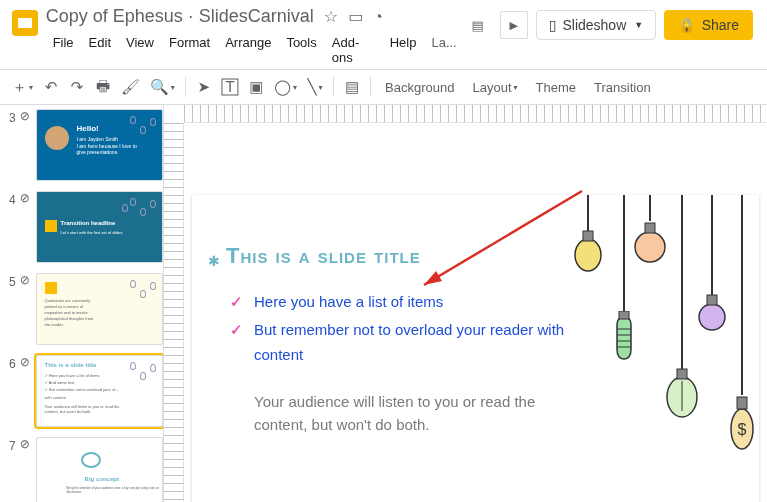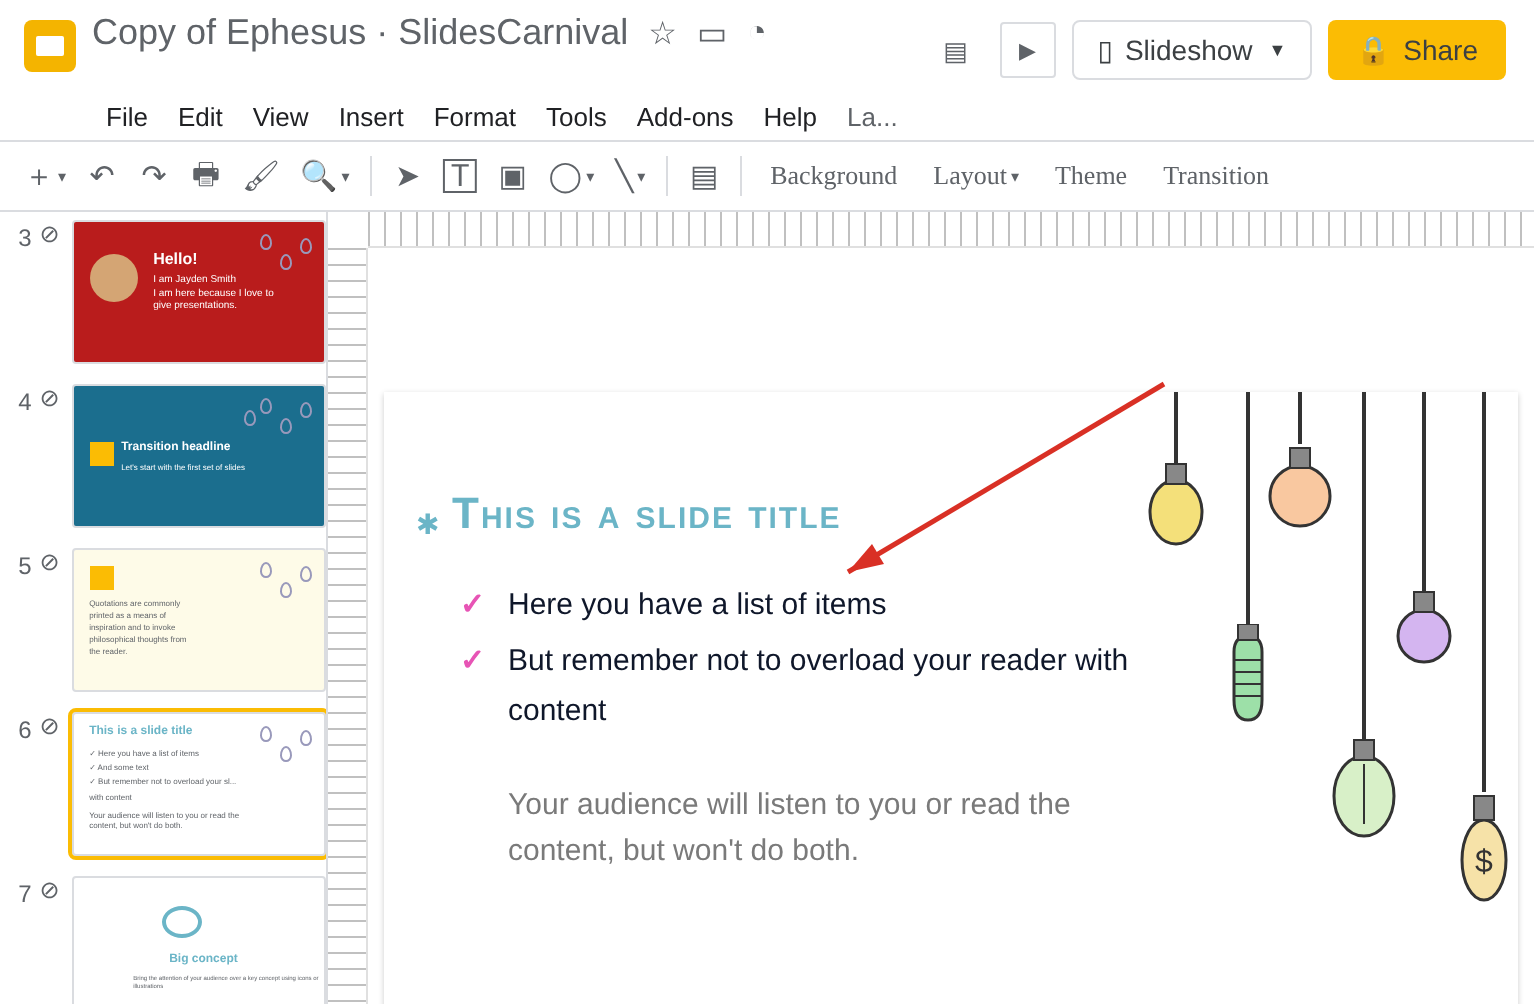"File" .menus span { margin-top: 16px -> none }
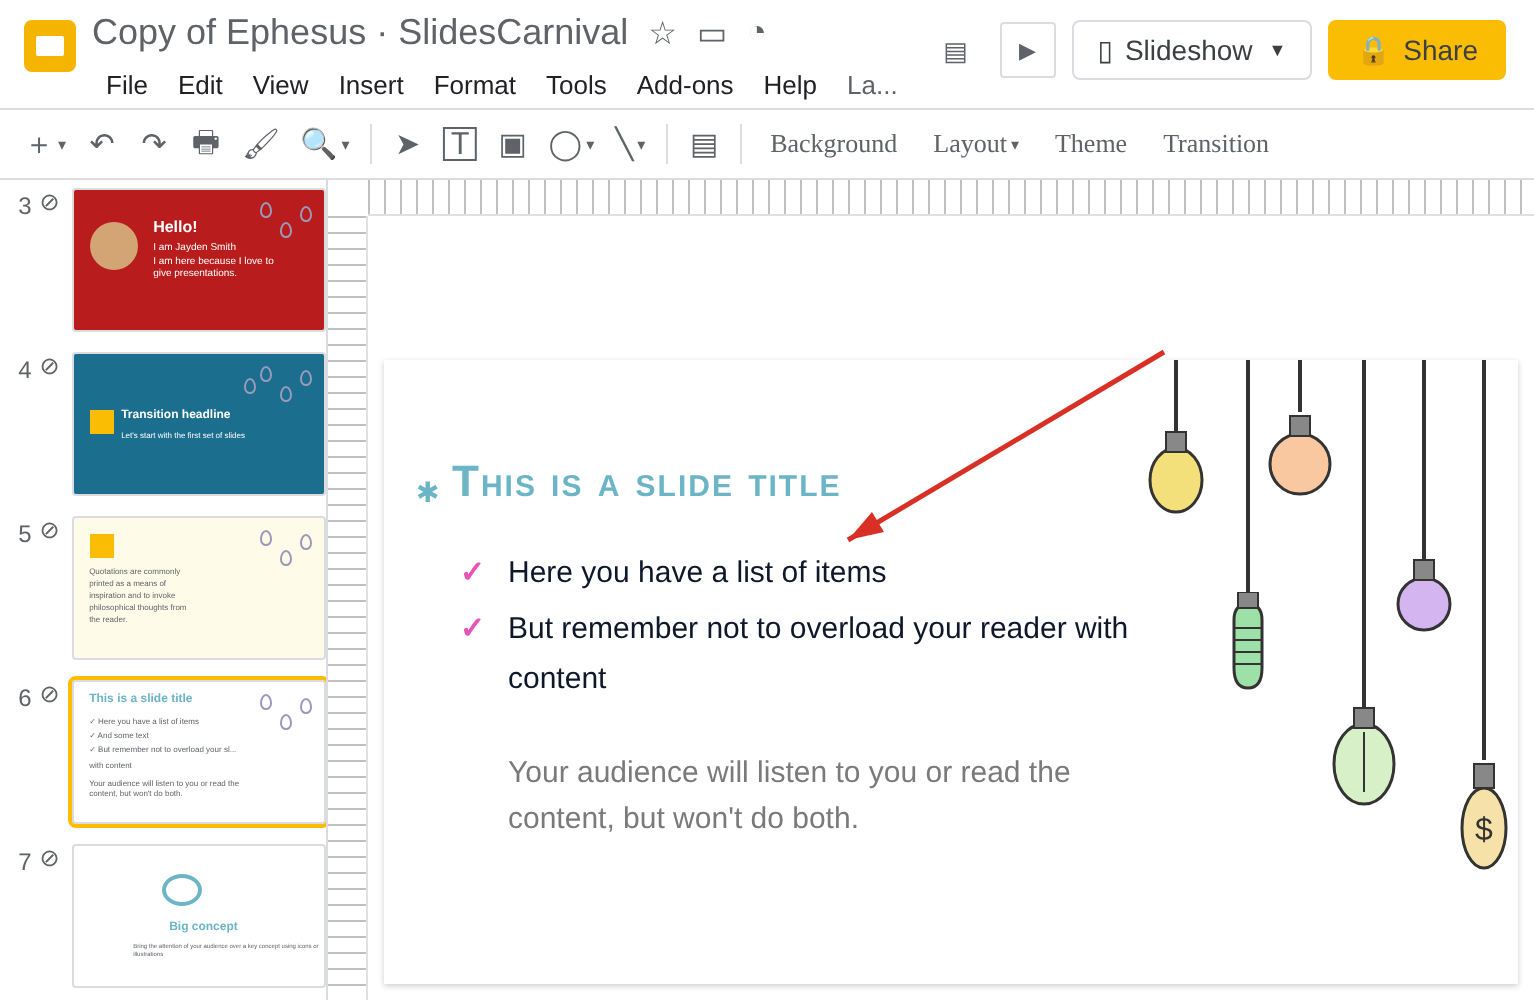"Insert" span { html: <span>Insert</span> -> none }
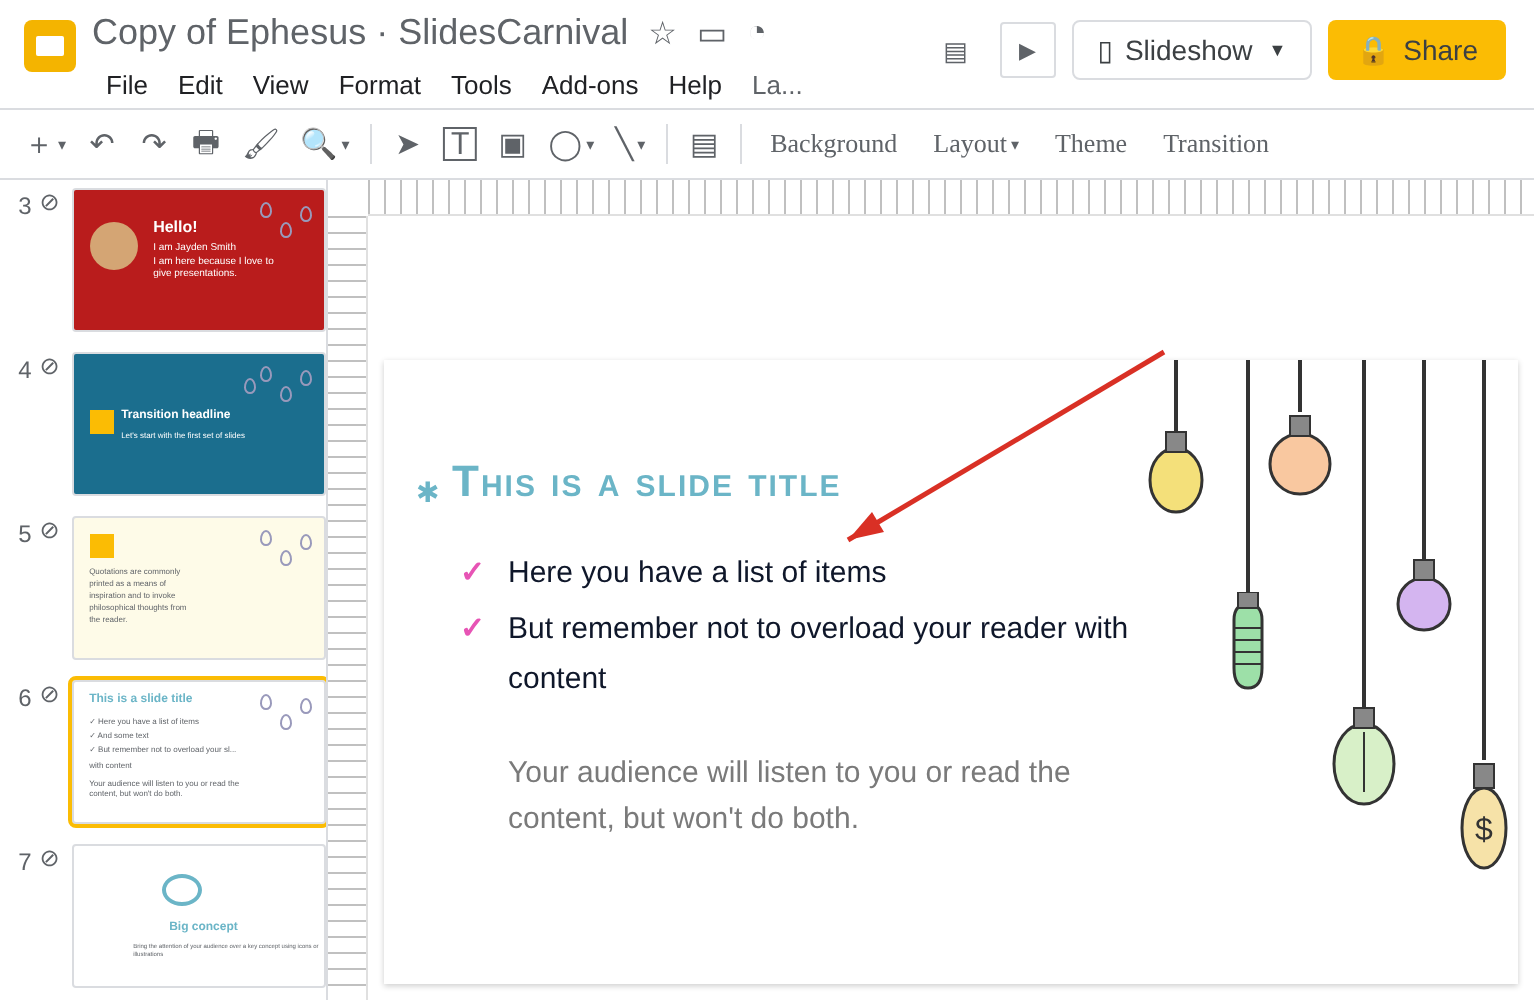"Arrange" span { html: none -> <span>Arrange</span> }
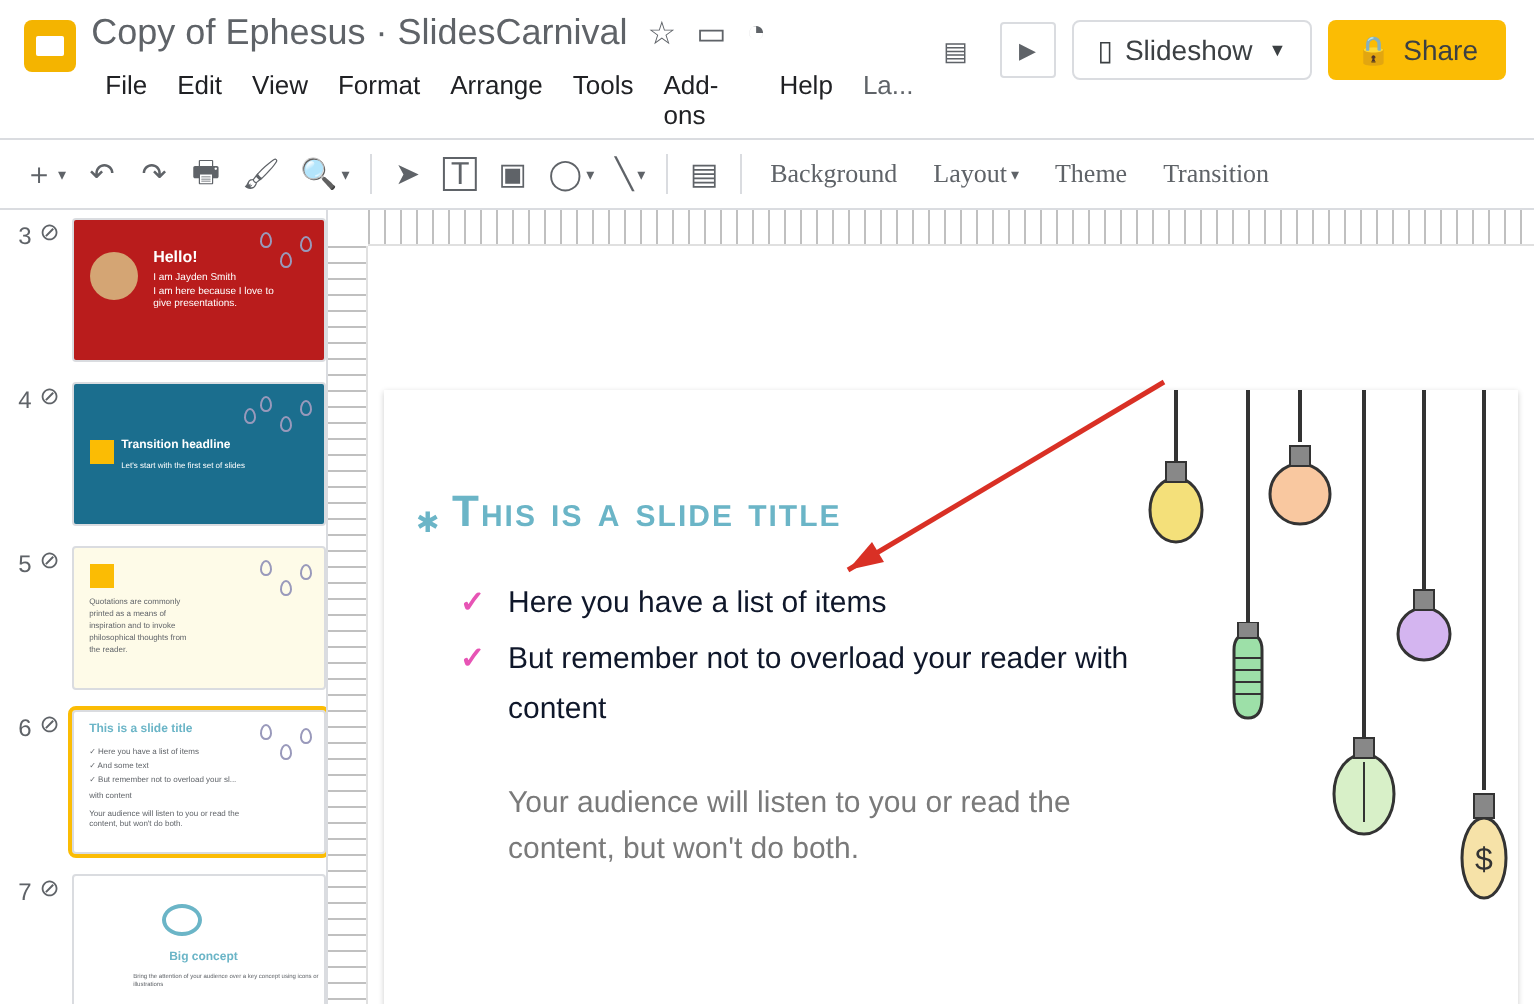"Background" .tb .txt { font-family: Liberation Serif, serif -> none }
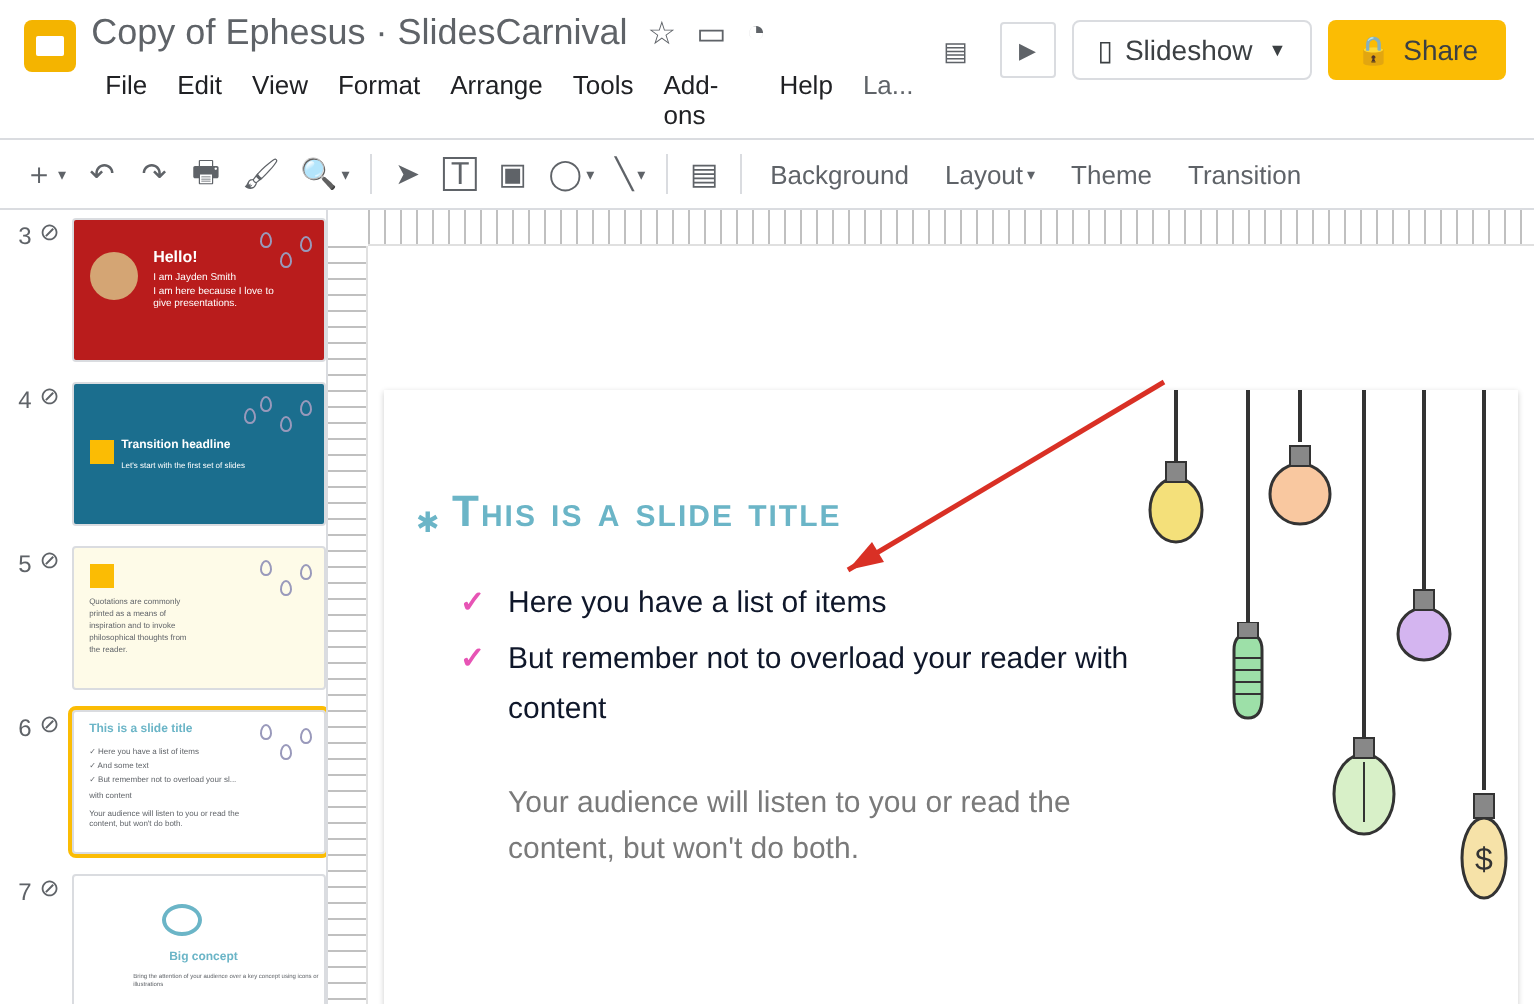"Hello!" .t3 { background: #b91c1c -> #0369a1 }
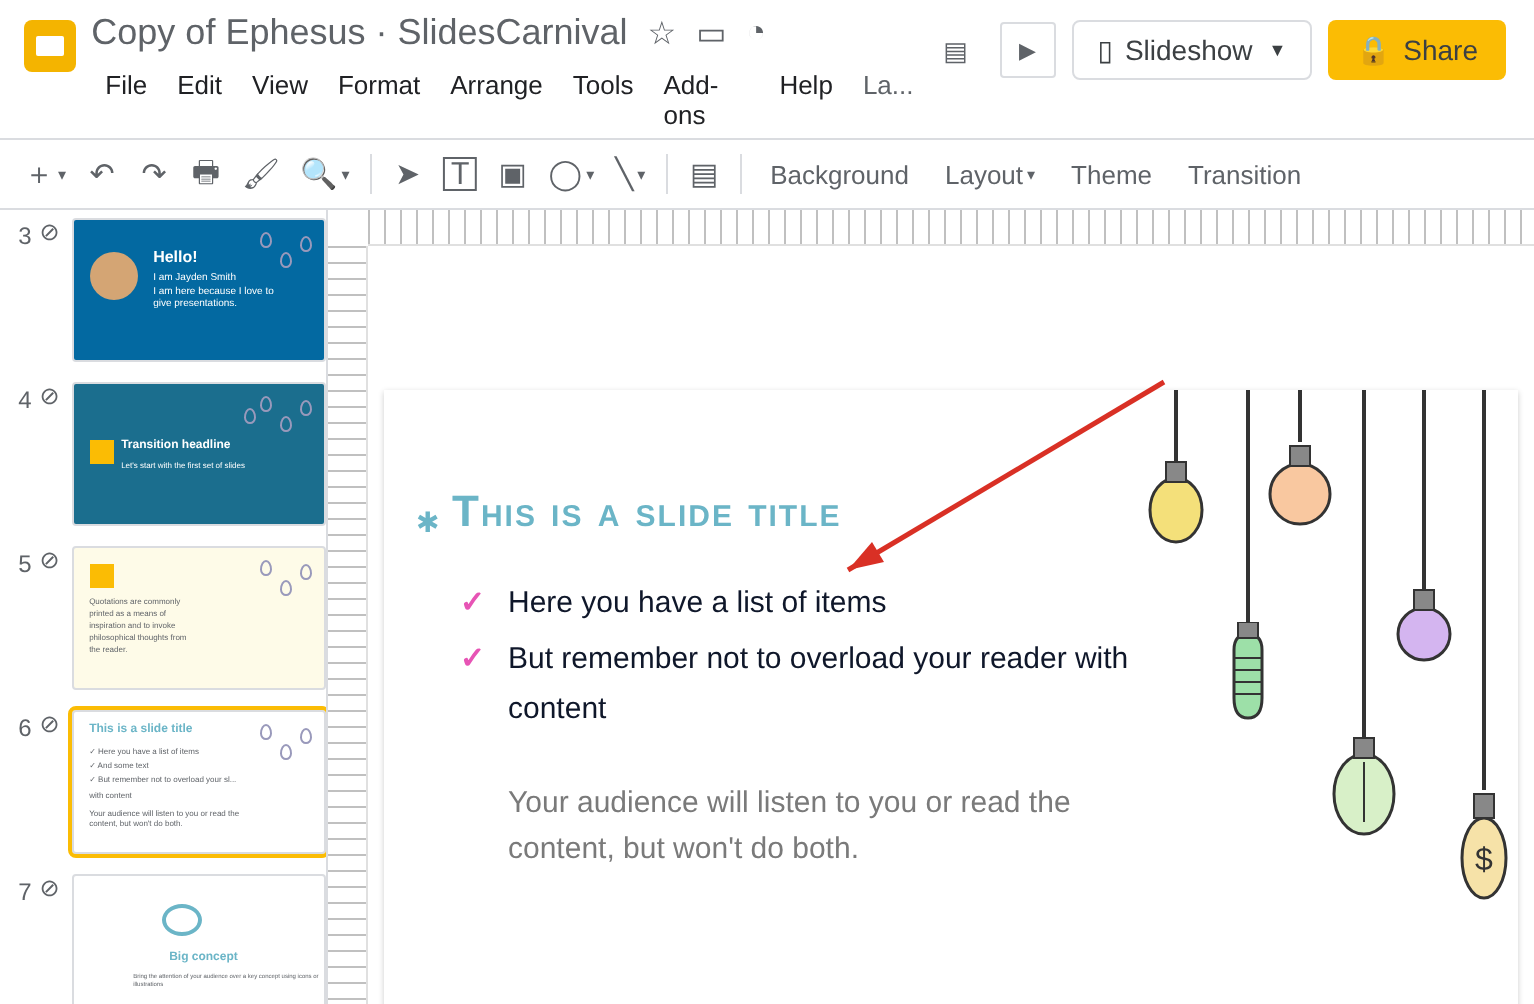"Here you have a list" .bullets { color: #0f172a -> #1d4ed8 }
